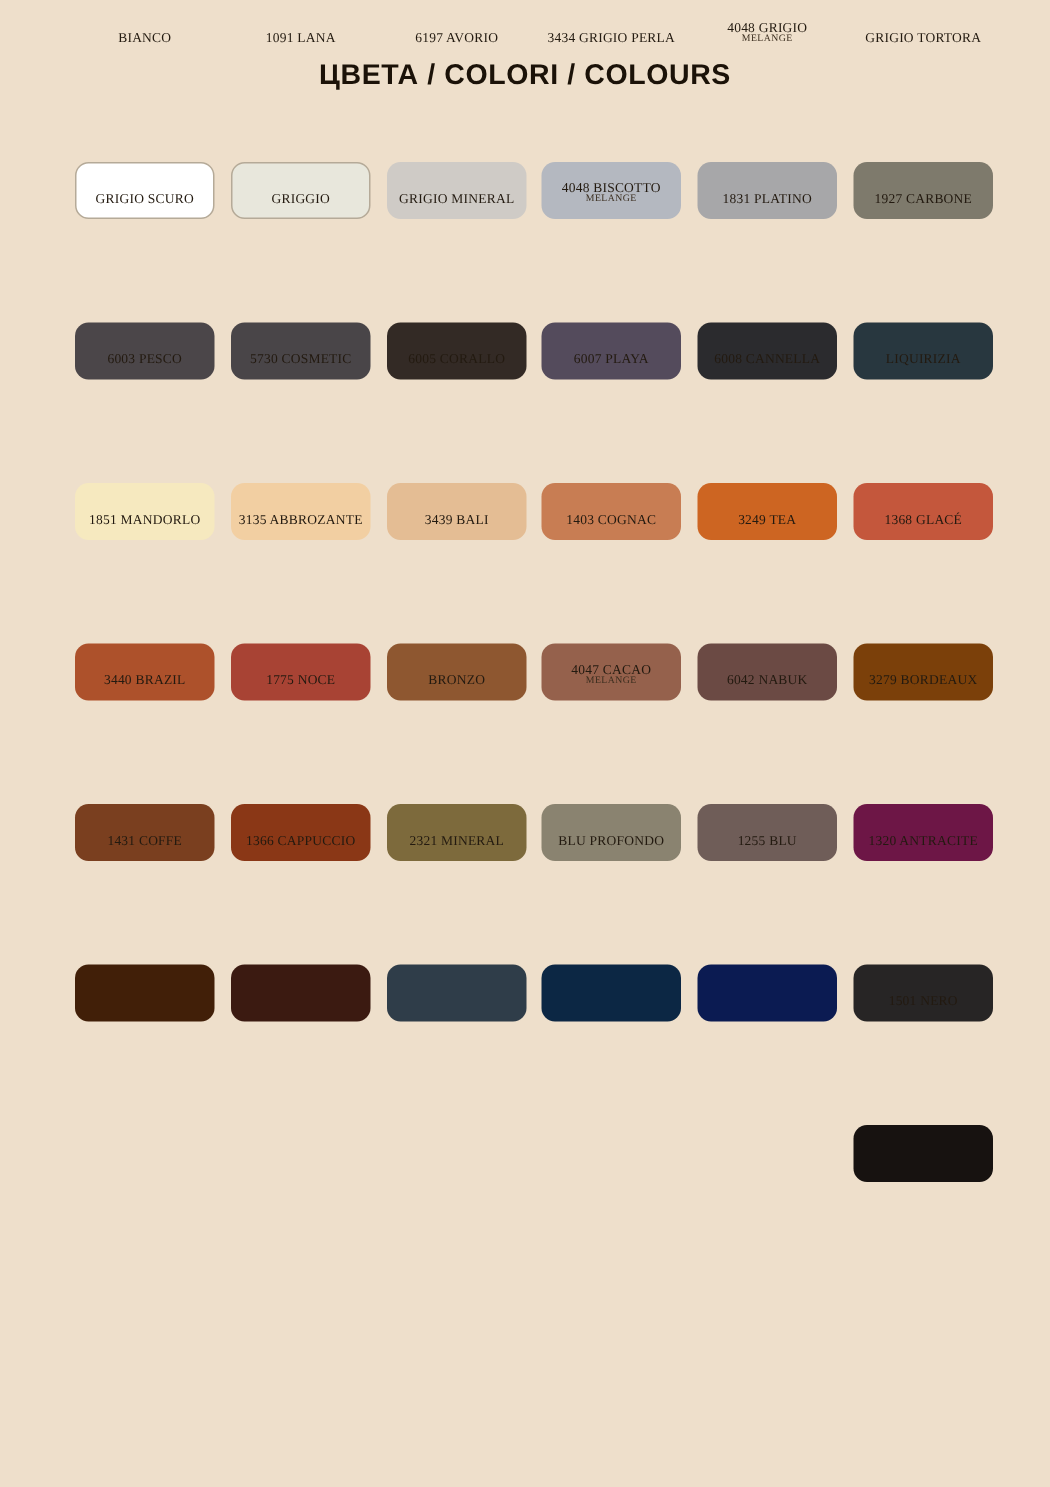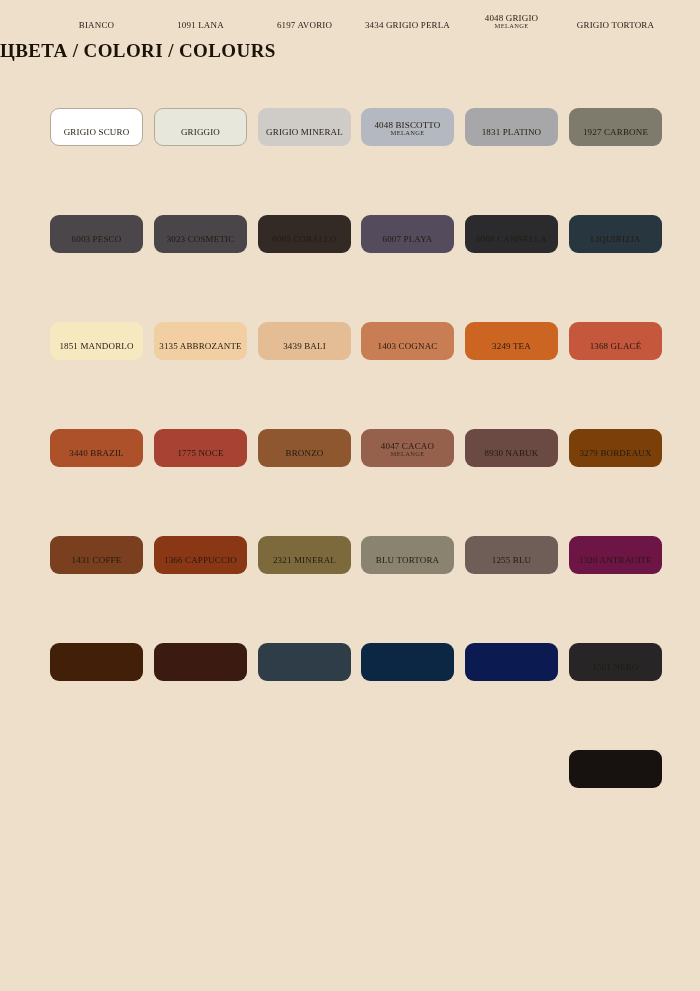"ЦВЕТА / COLORI / COLOURS" .page-title { font-family: Liberation Serif, serif -> Liberation Sans, sans-serif; text-align: left -> center }
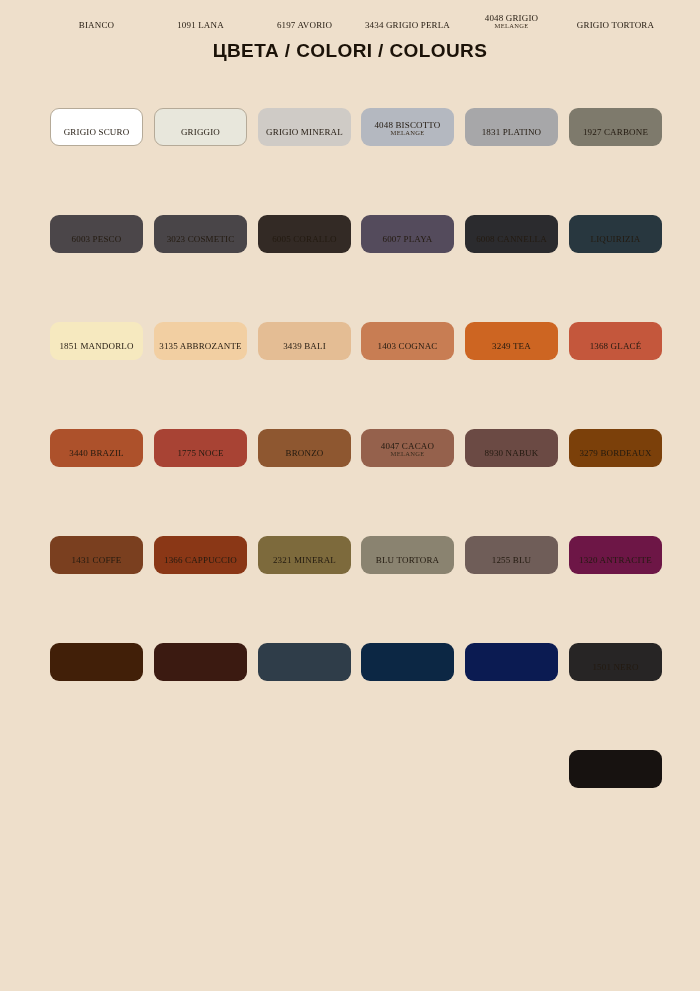"3023 COSMETIC" div.label-main { text: 3023 -> 5730 }
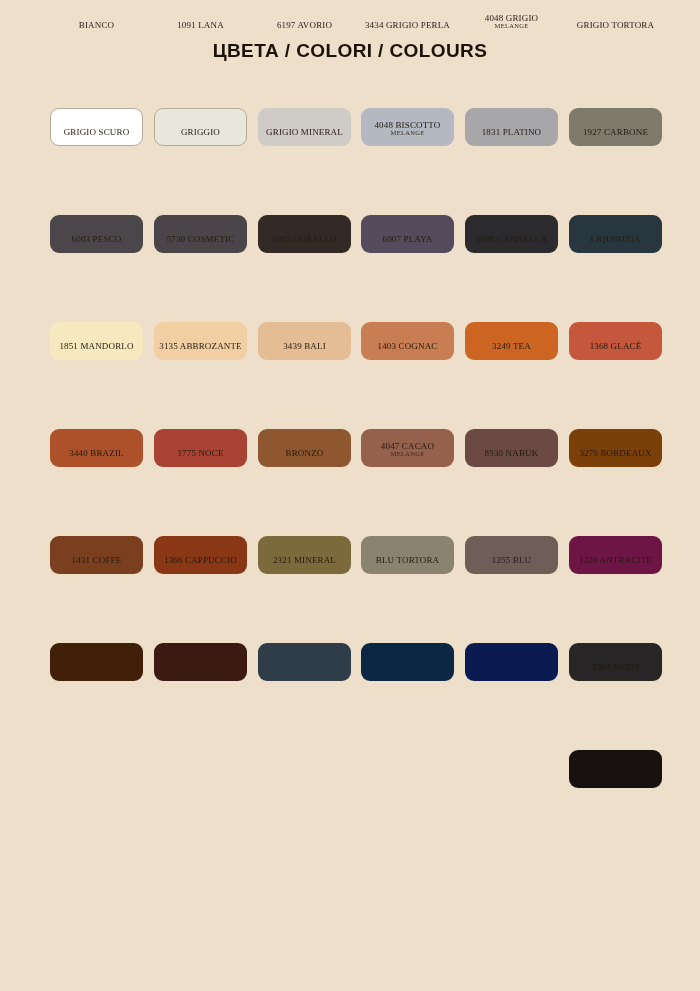"8930 NABUK" div.label-main { text: 8930 -> 6042 }
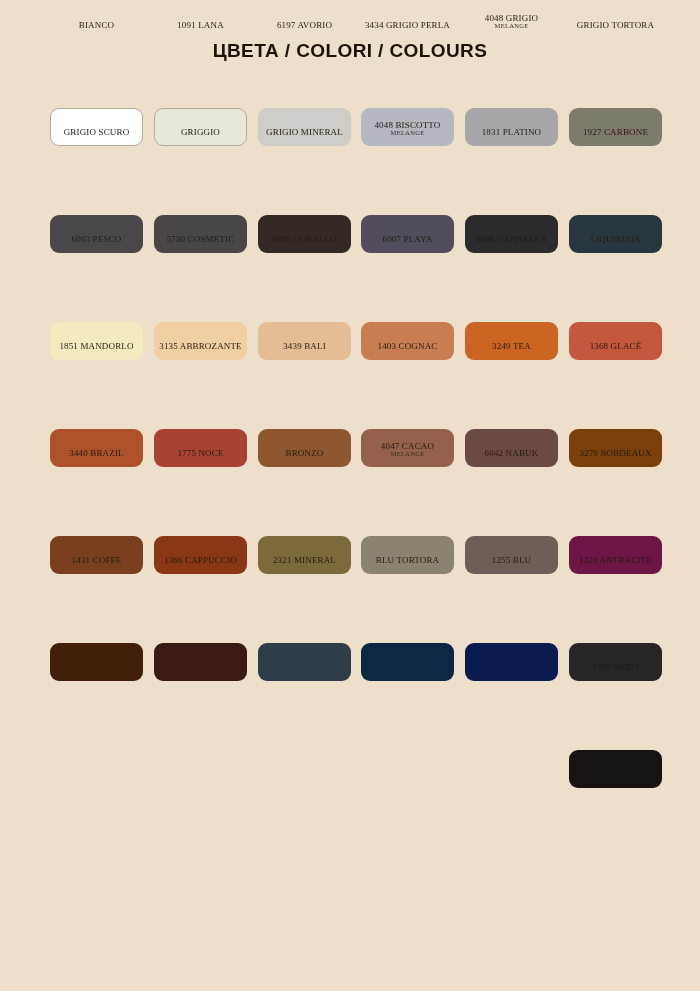"BLU TORTORA" div.label-main { text: TORTORA -> PROFONDO }
